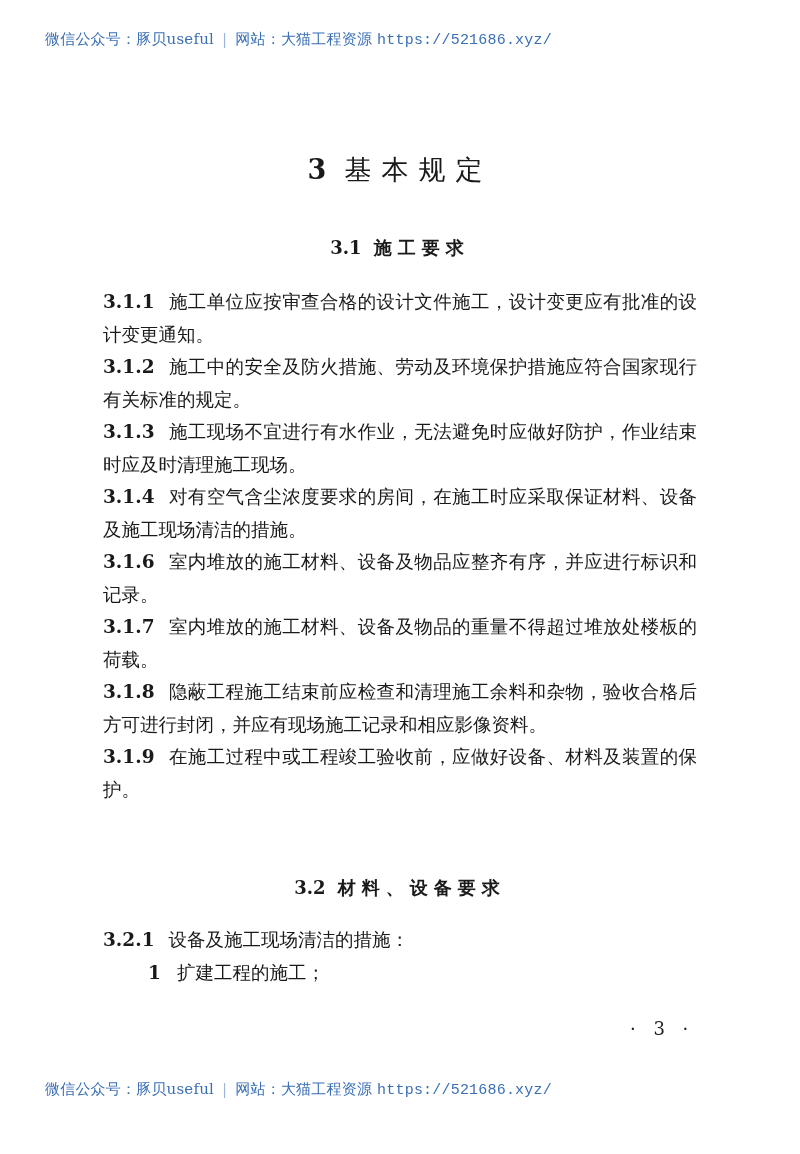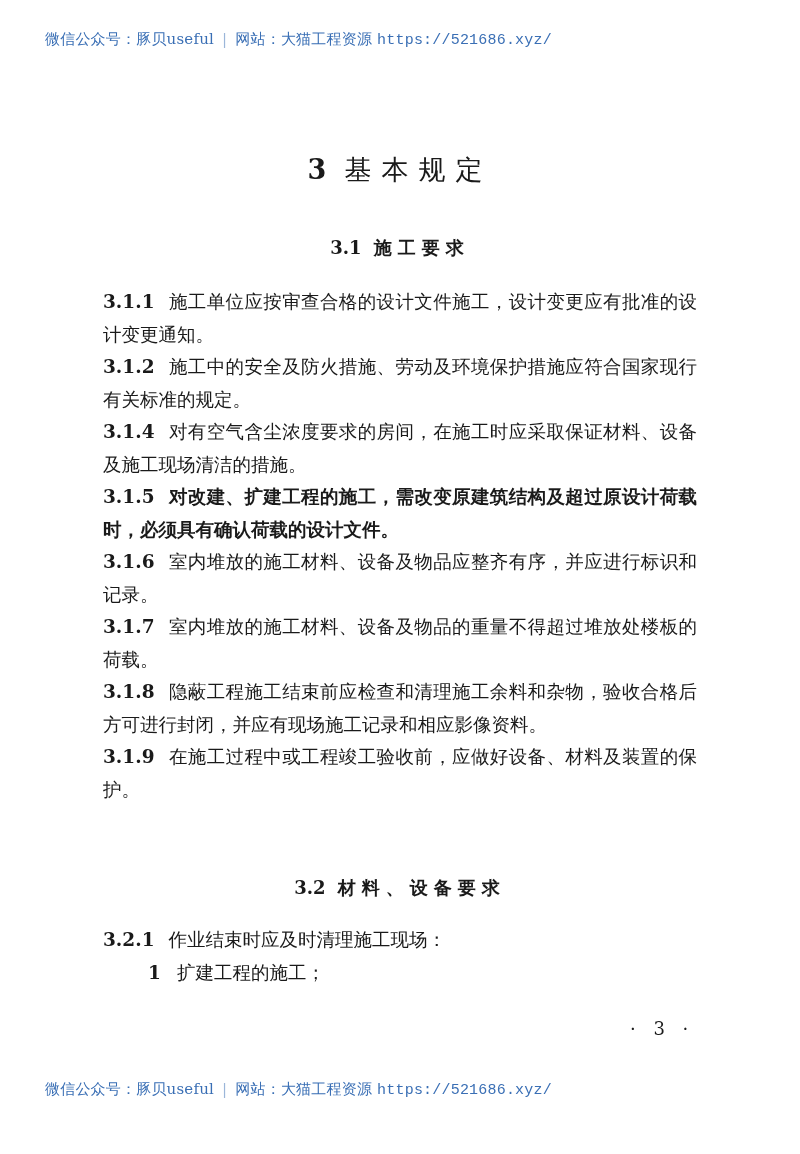"3.1.3" p.clause { html: none -> <p><span>3.1.3</span><span>施工现场不宜进行有水作业，无法避免时应做好防护，作业结束时应及时清理施工现场。</span></p> }
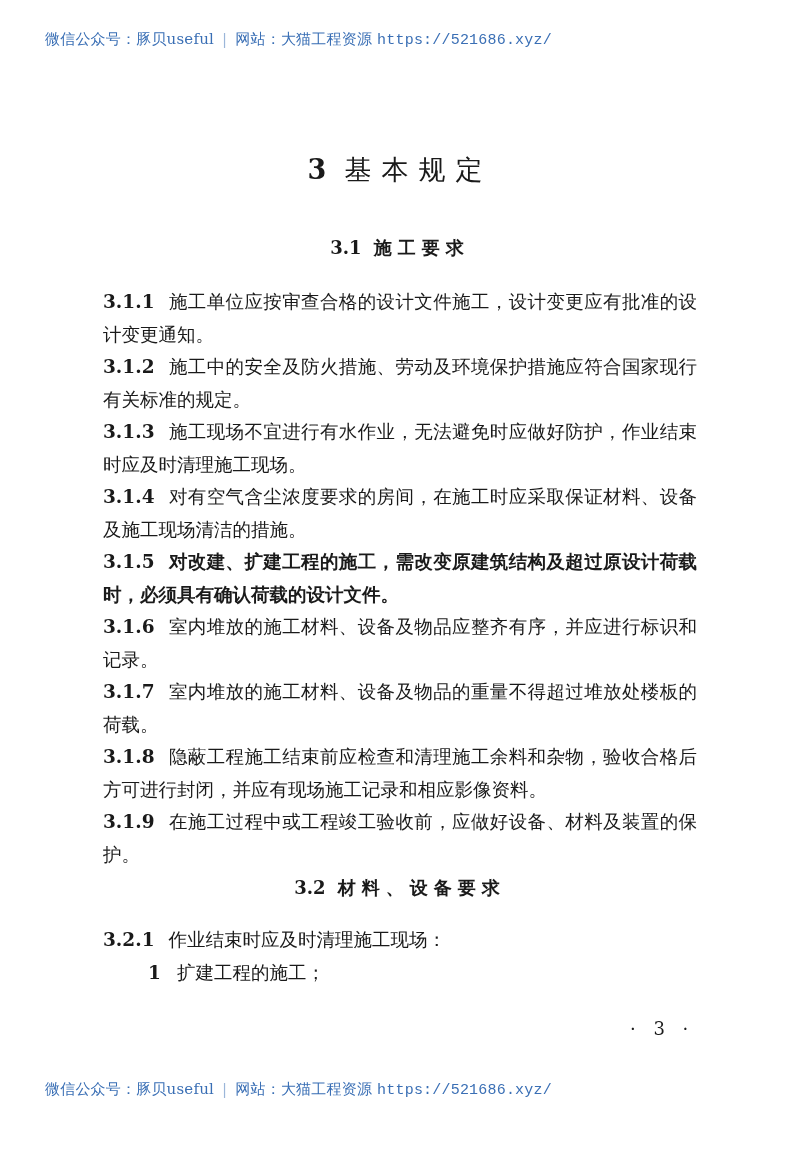"3.1.5" p.clause { html: <p><span>3.1.5</span><span>对改建、扩建工程的施工，需改变原建筑结构及超过原设计荷载时，必须具有确认荷载的设计文件。</span></p> -> none }
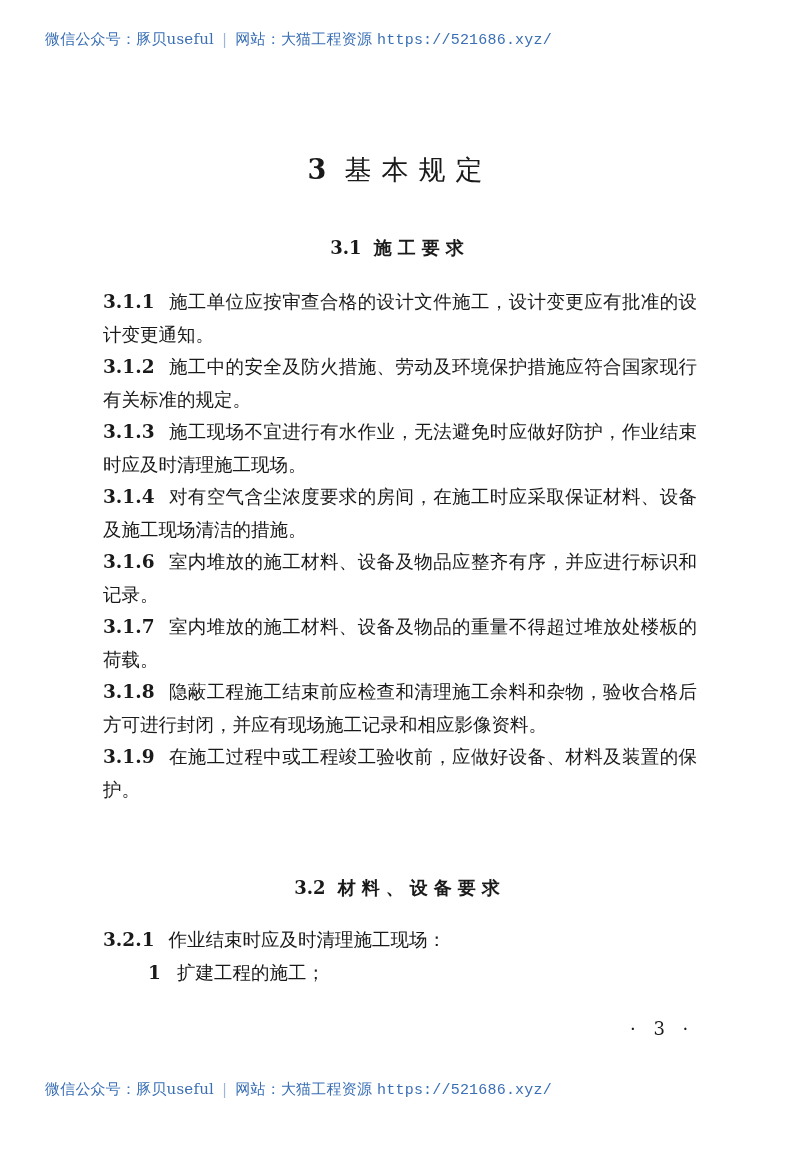"作业结束时应及时清理施工现场：" span.ctext { text: 作业结束时应及时清理施工现场 -> 设备及施工现场清洁的措施 }
